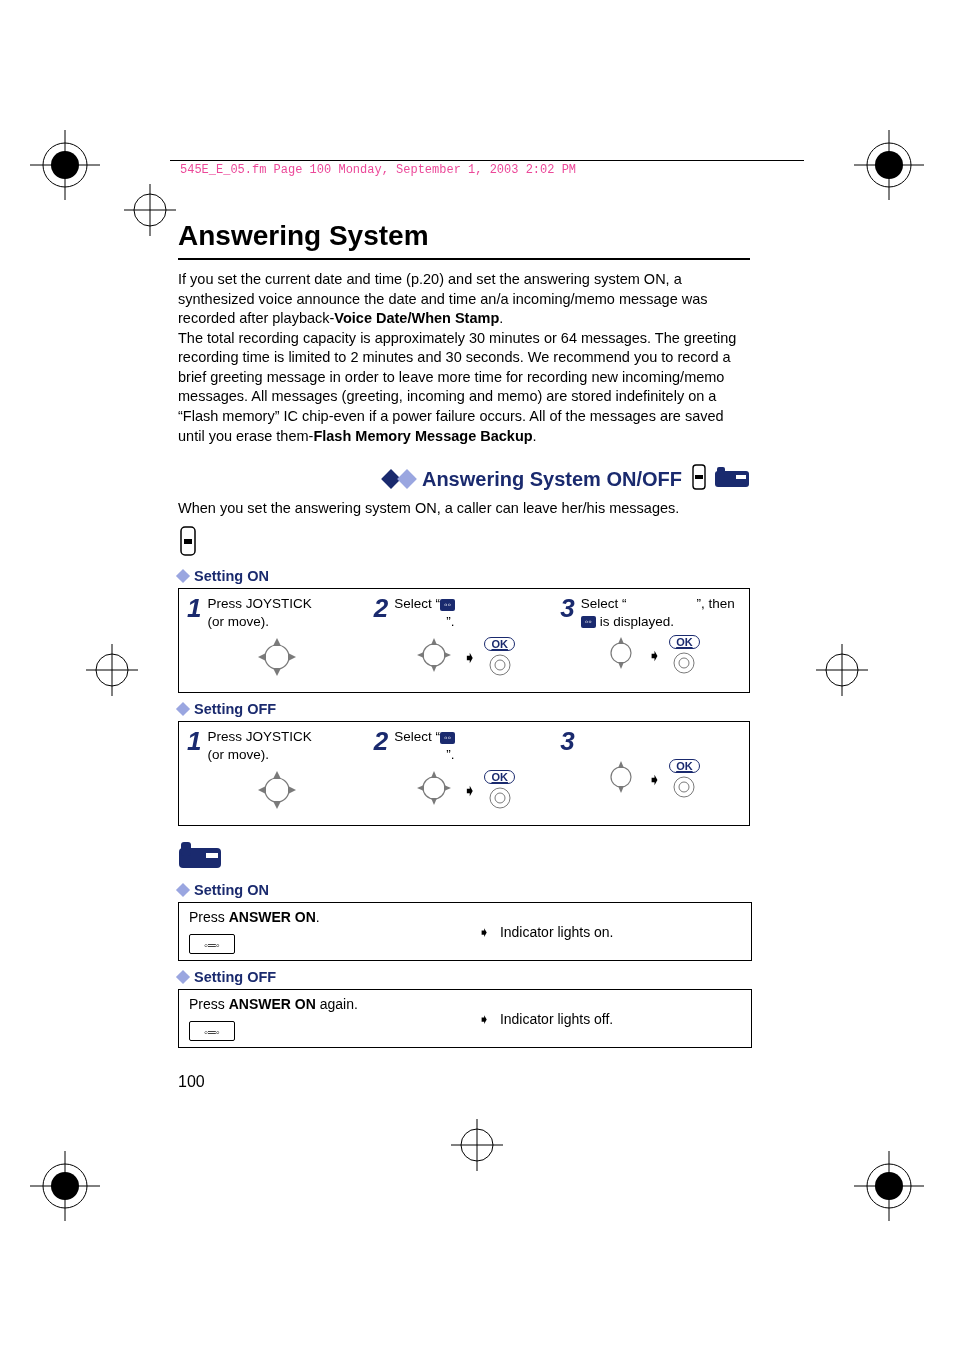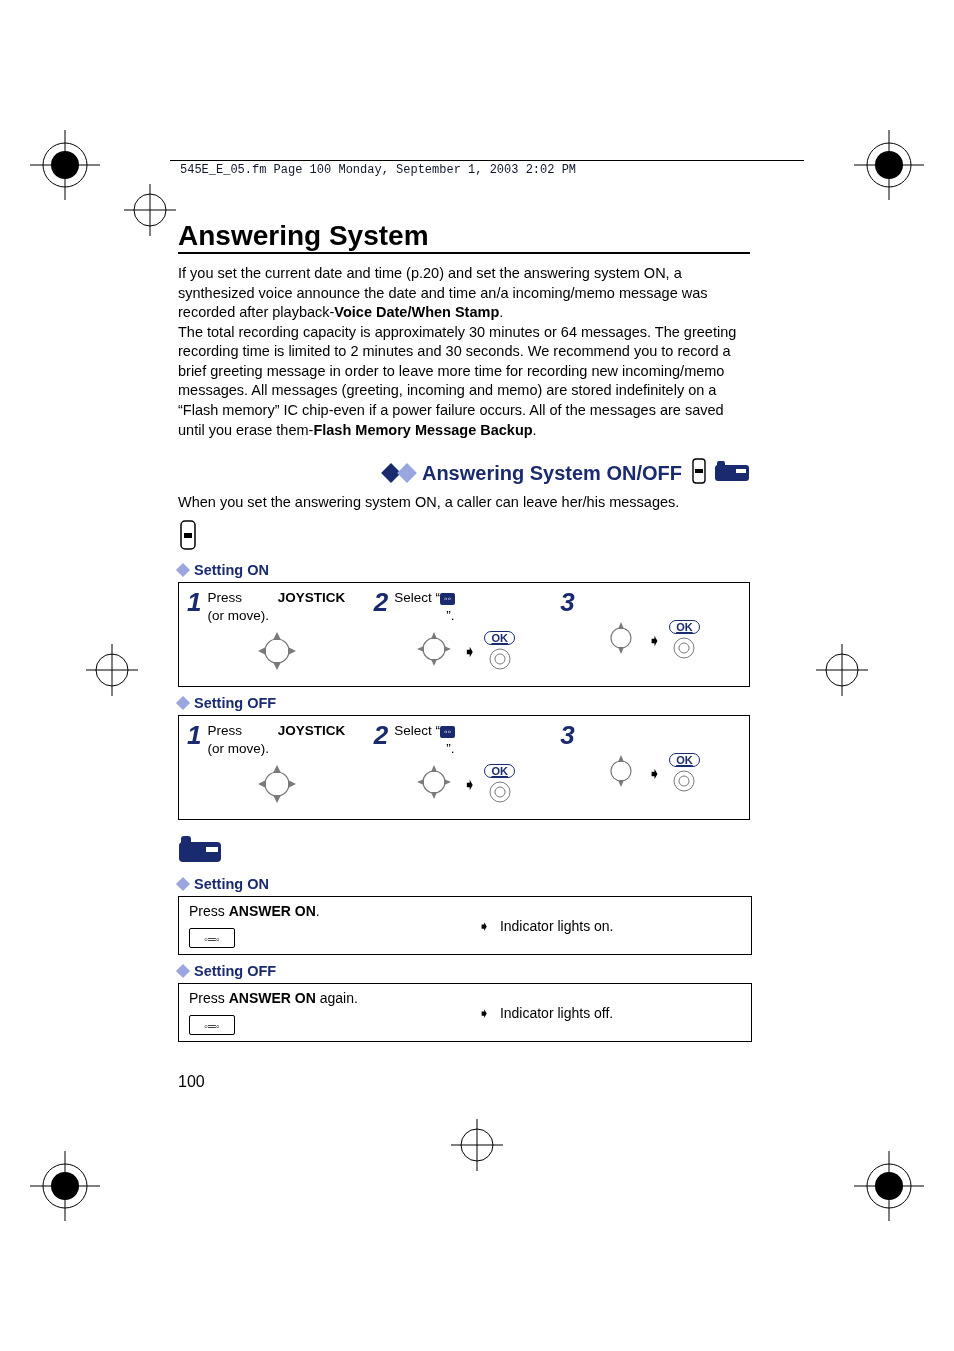"545E_E_05.fm Page 100 Monday, September" .header-path { color: #0f172a -> #ec4899 }
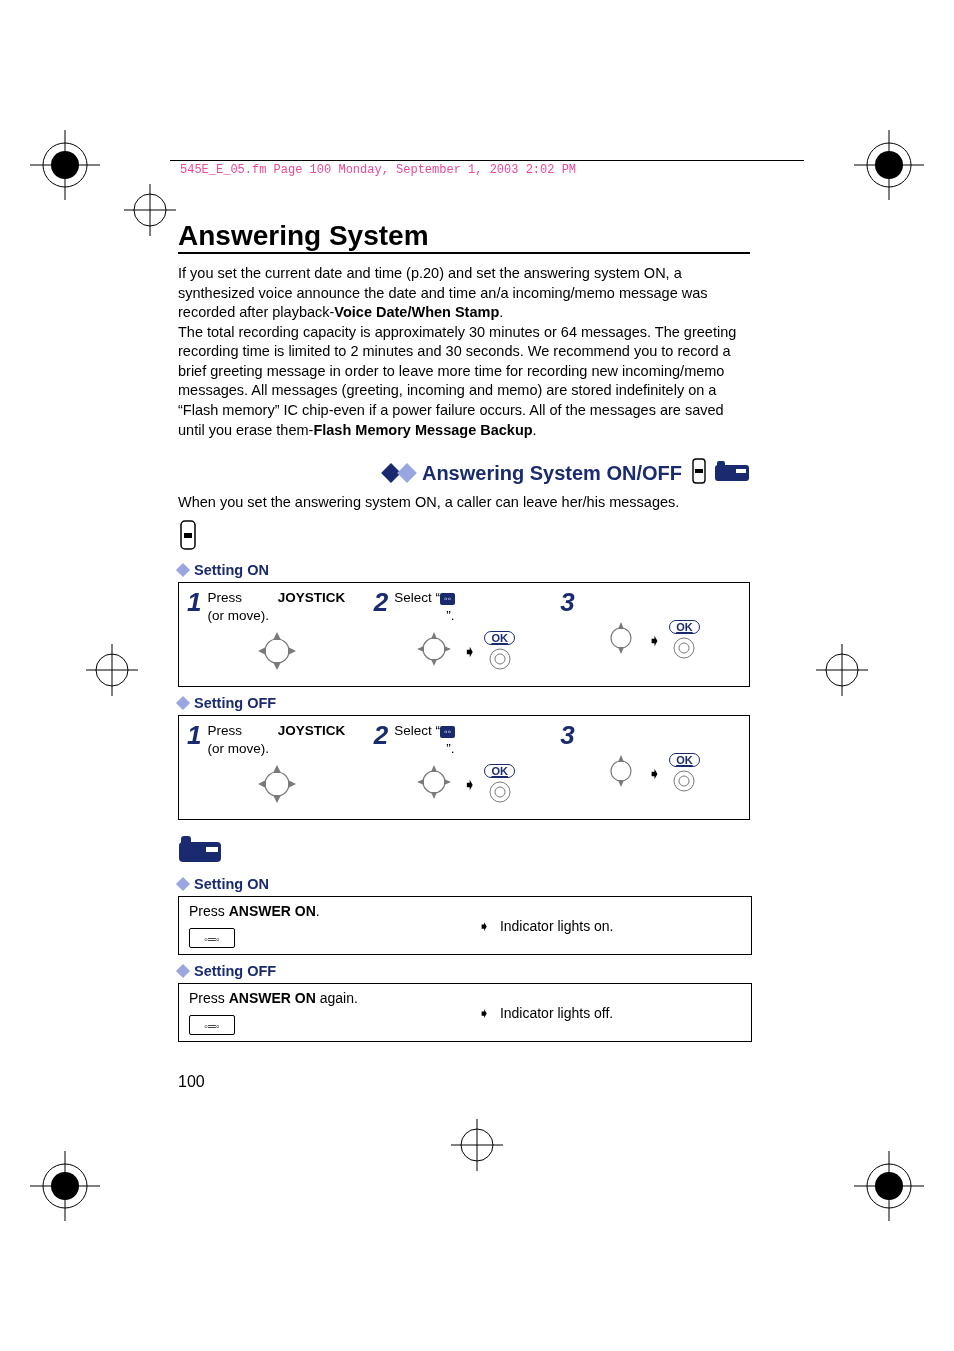"Answering System" h1.title { padding-bottom: none -> 6px }
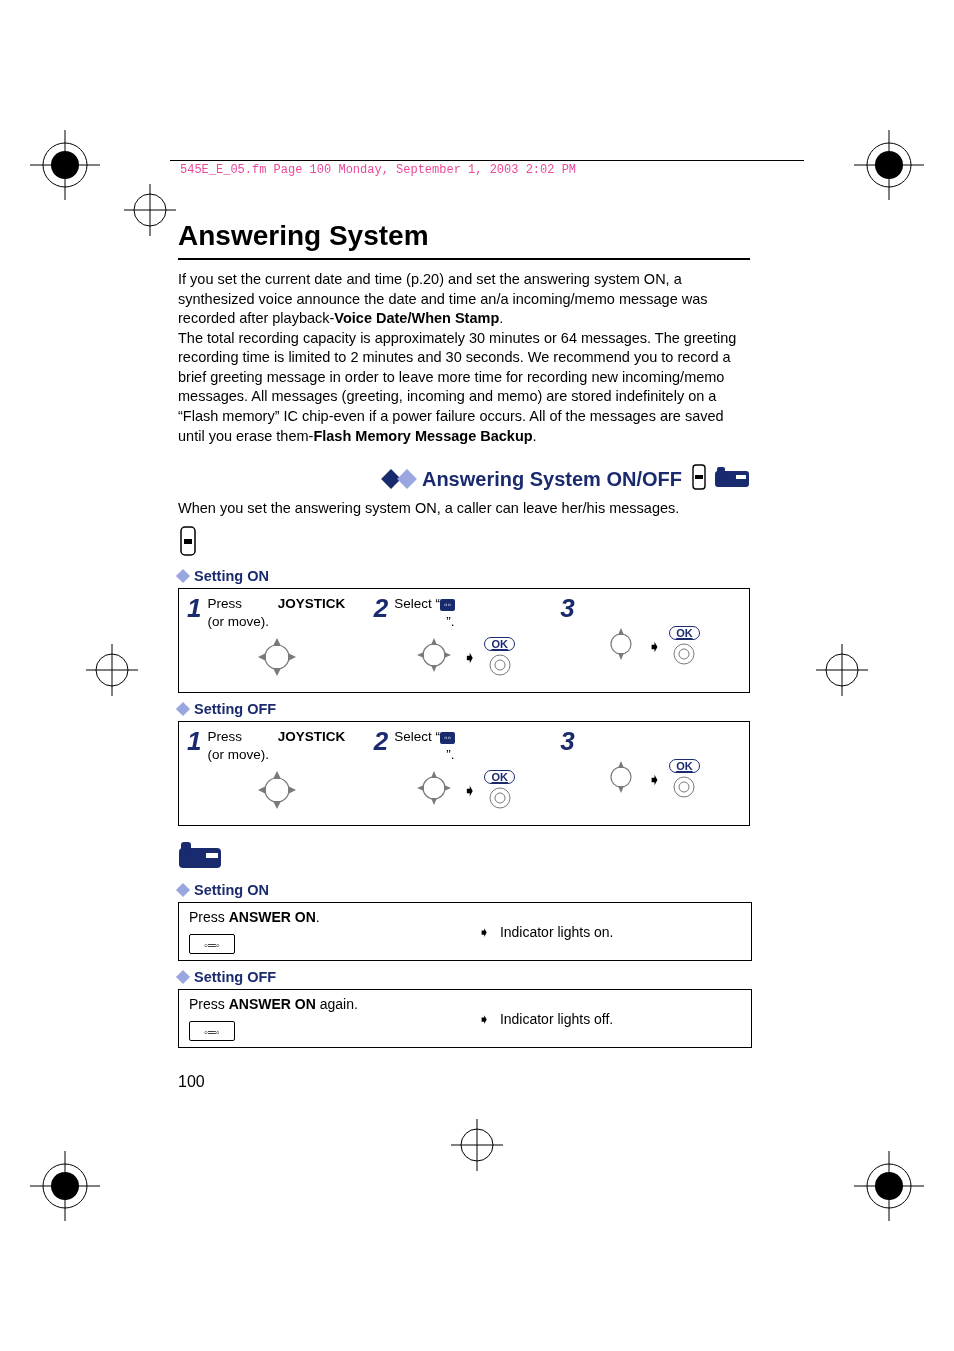"JOYSTICK" .step-text b { font-weight: bold -> normal; margin-left: 32px -> none }
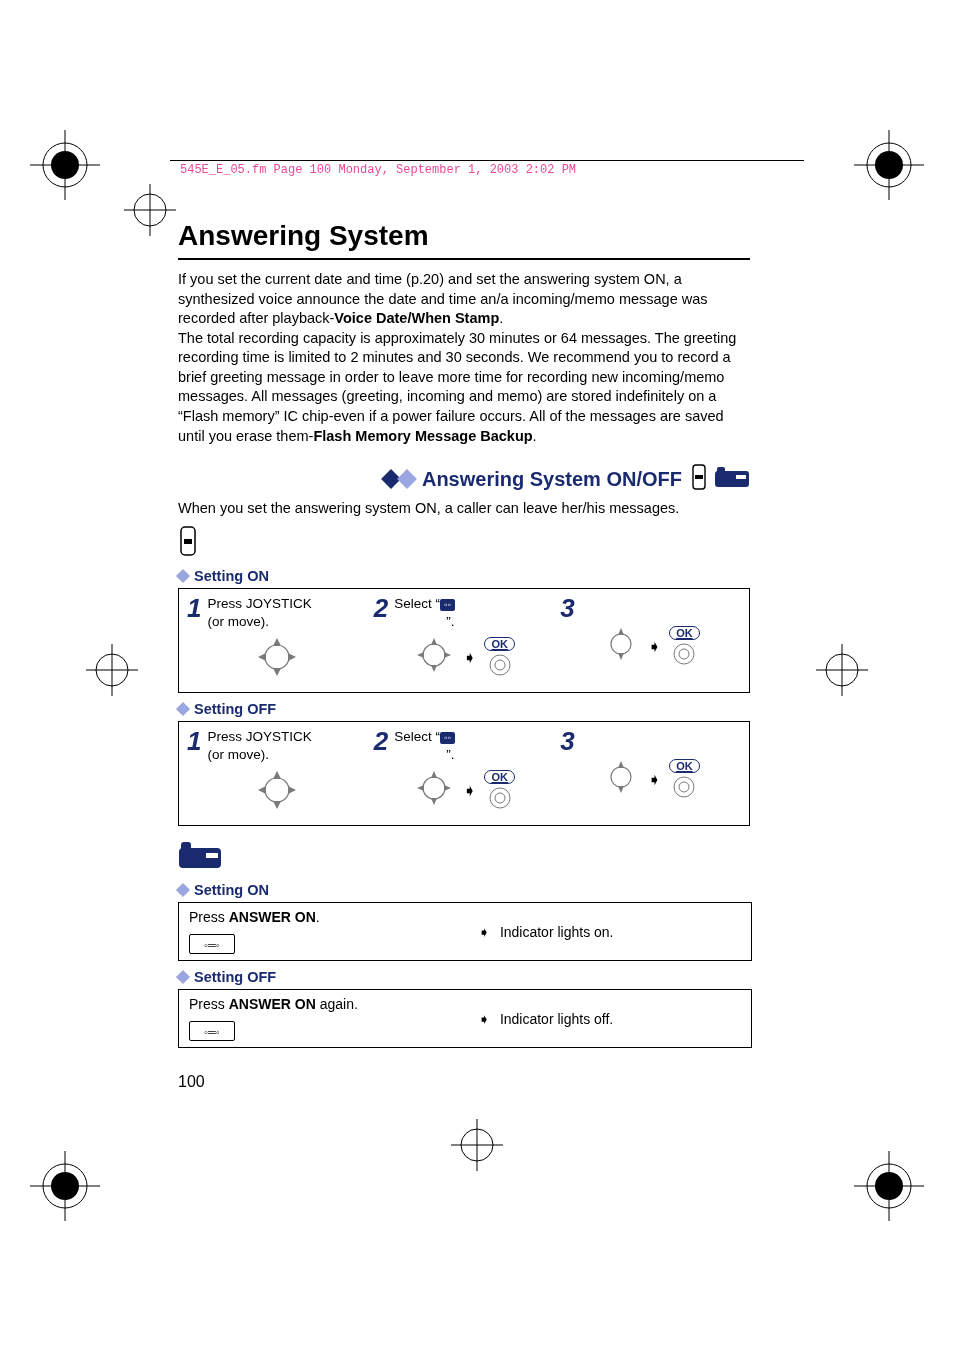"Select “ ”, then ◦◦" span.step-text { html: none -> <span> <span>Select “</span><span></span><span>”, then </span><span>◦◦</span><span> is displayed</span><b>.</b> </span> }
